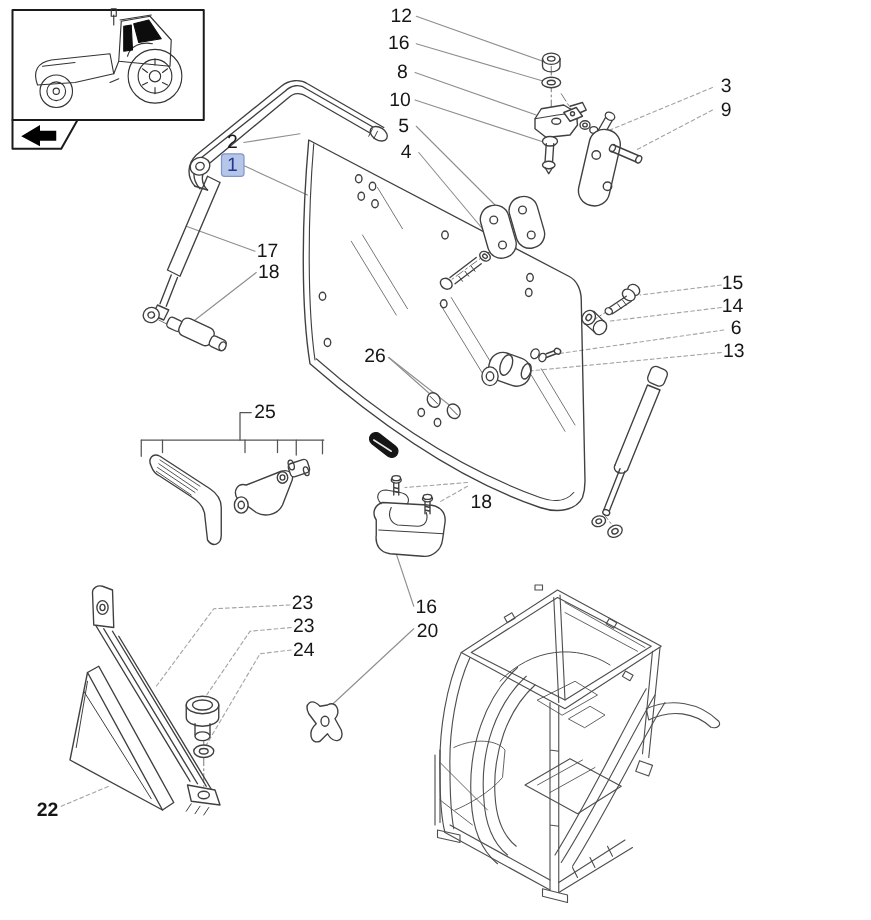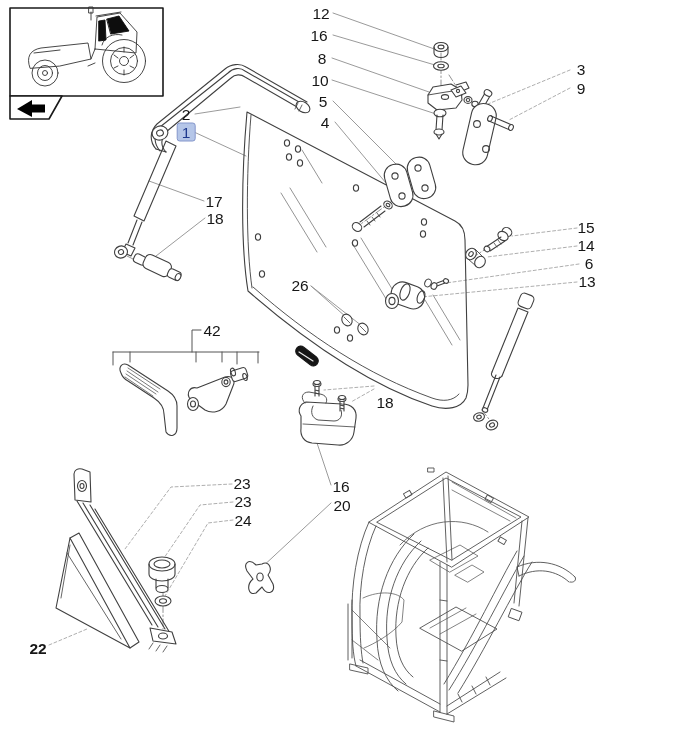"42" div.callout { text: 42 -> 25 }
